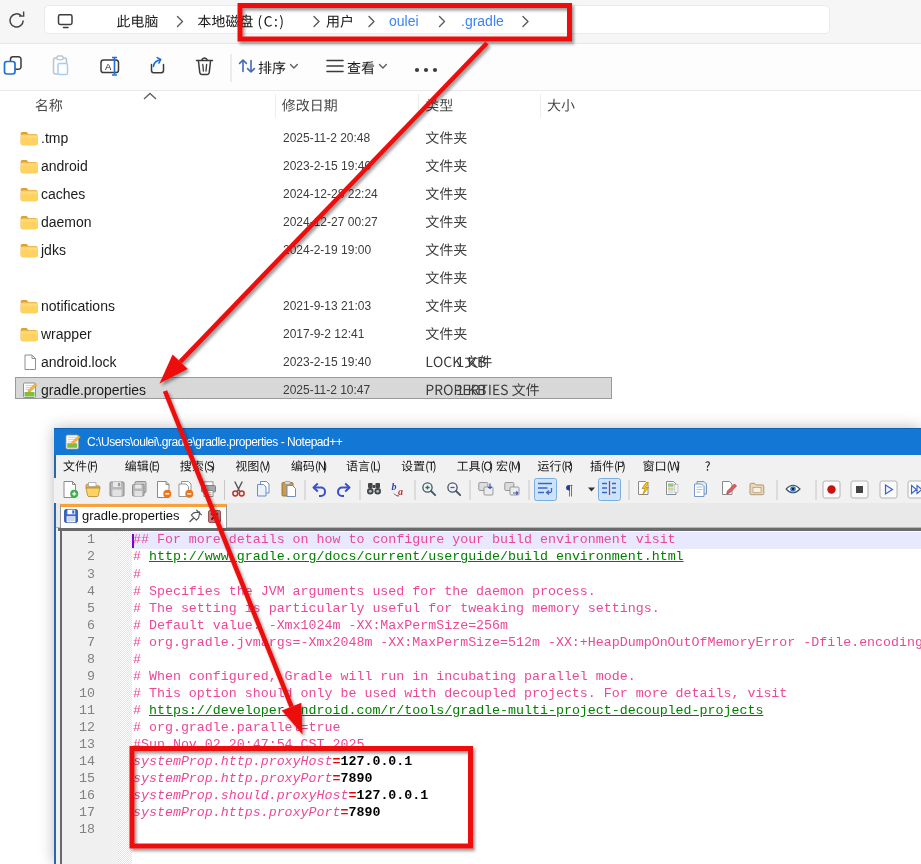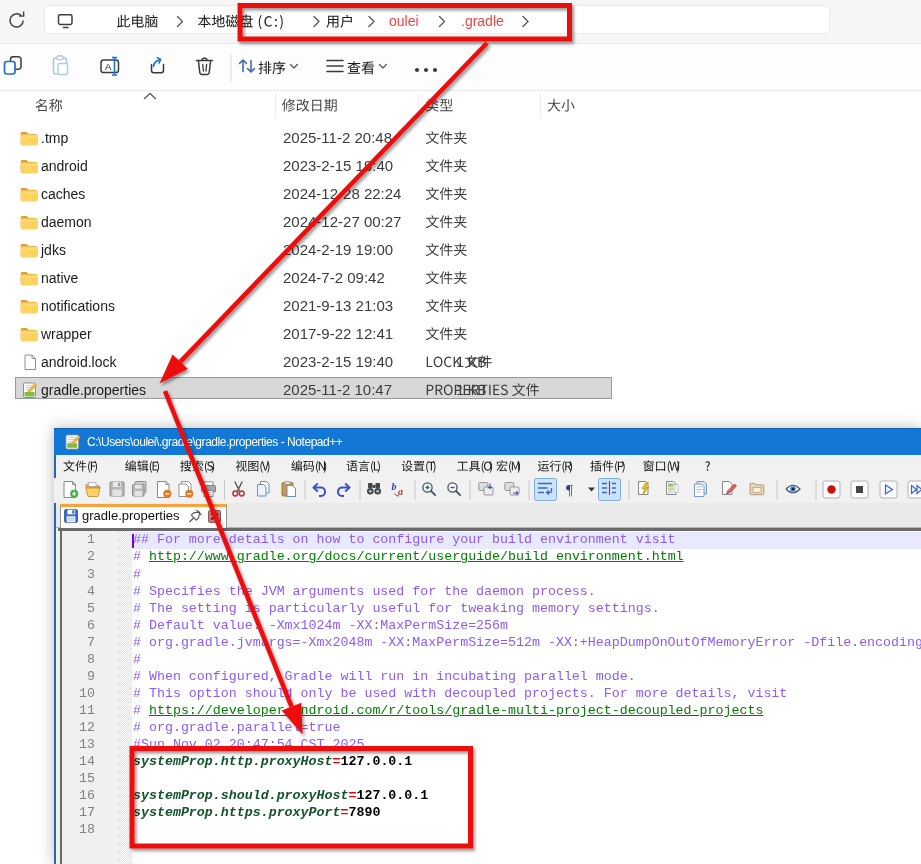"oulei" .crumb { color: #ef4444 -> #3b82f6 }
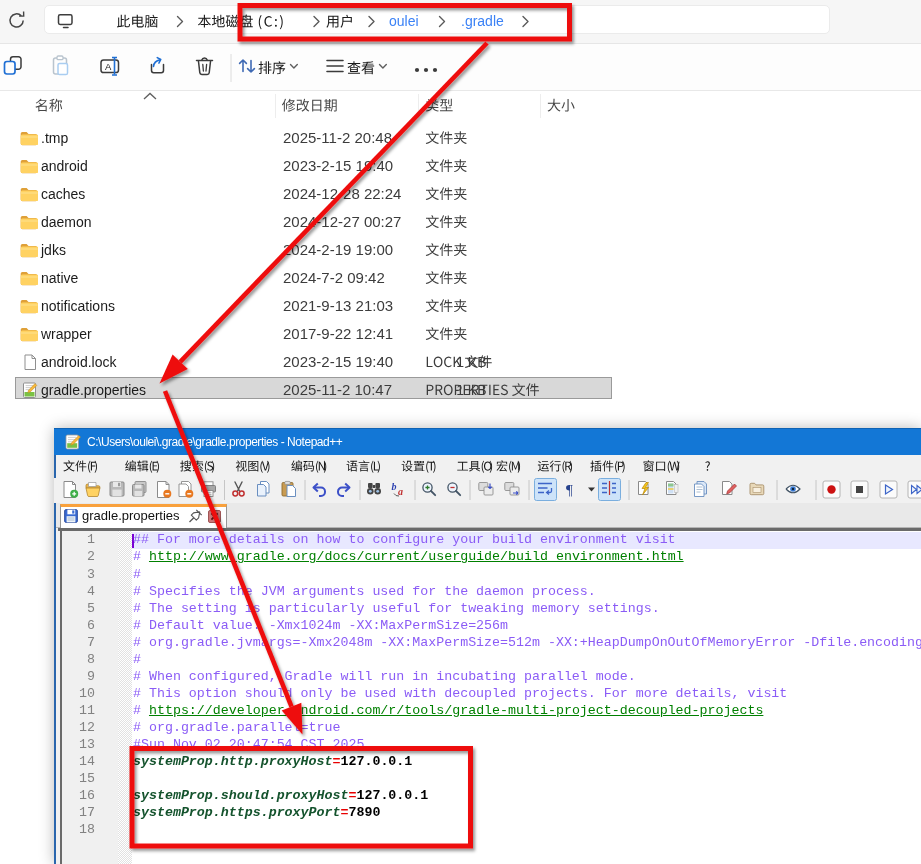"2025-11-2 20:48" .rdate { font-size: 15px -> 12px }
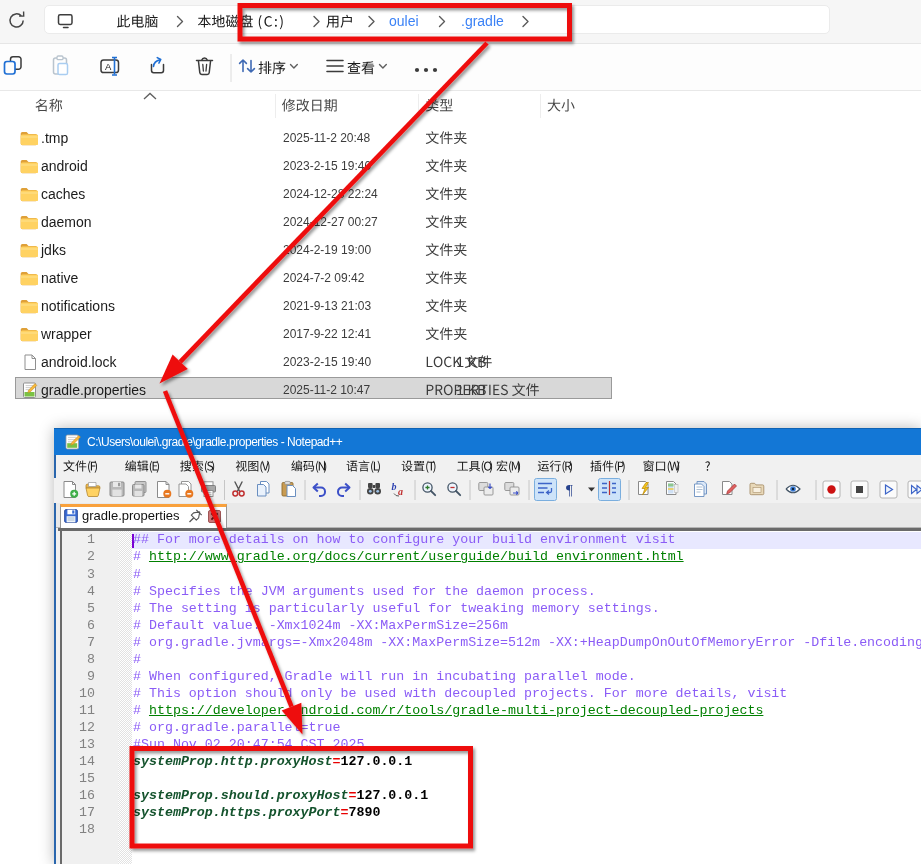"native" div.abs { html: <div> <svg> <path></path> <path></path> <path></path> </svg> <div>native</div> <div>2024-7-2 09:42</div> </div> -> none }
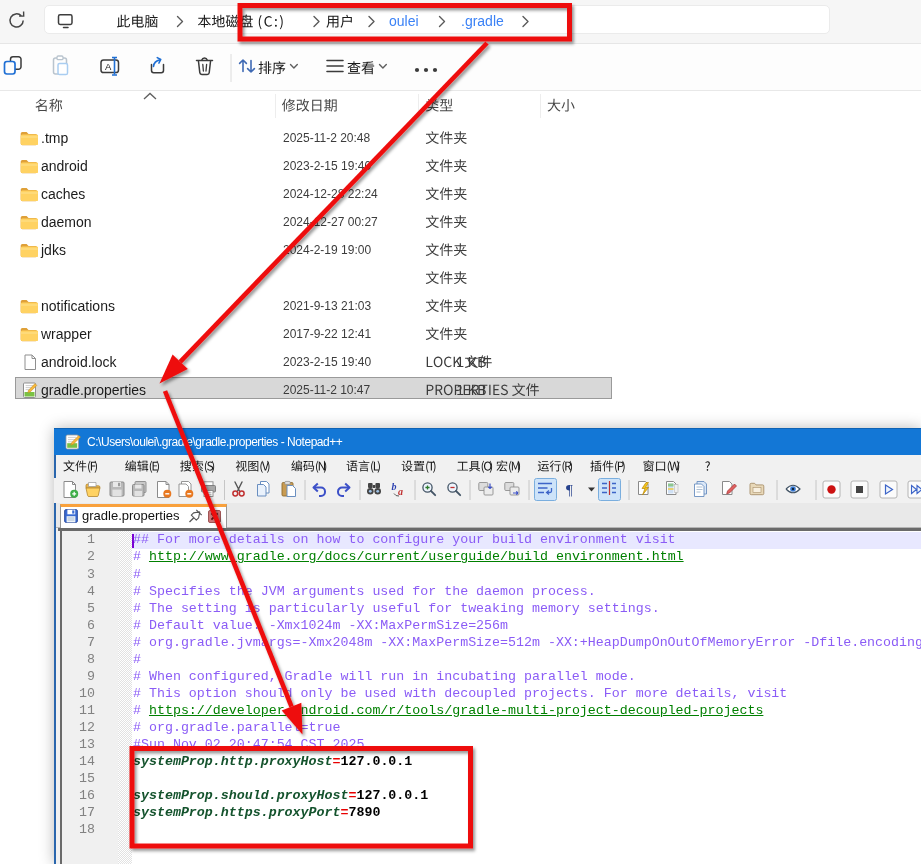"2017-9-22 12:41" div.abs { text: 2017-9-22 -> 2017-9-2 }
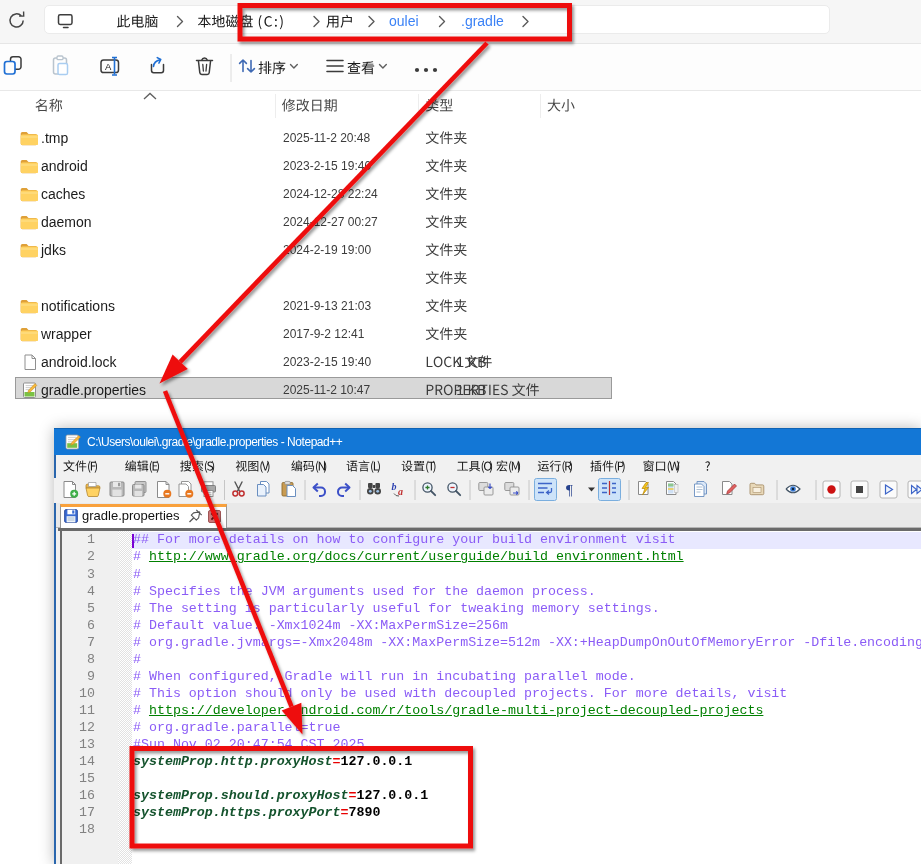"## For more details on" .g { color: #8b5cf6 -> #ec4899 }
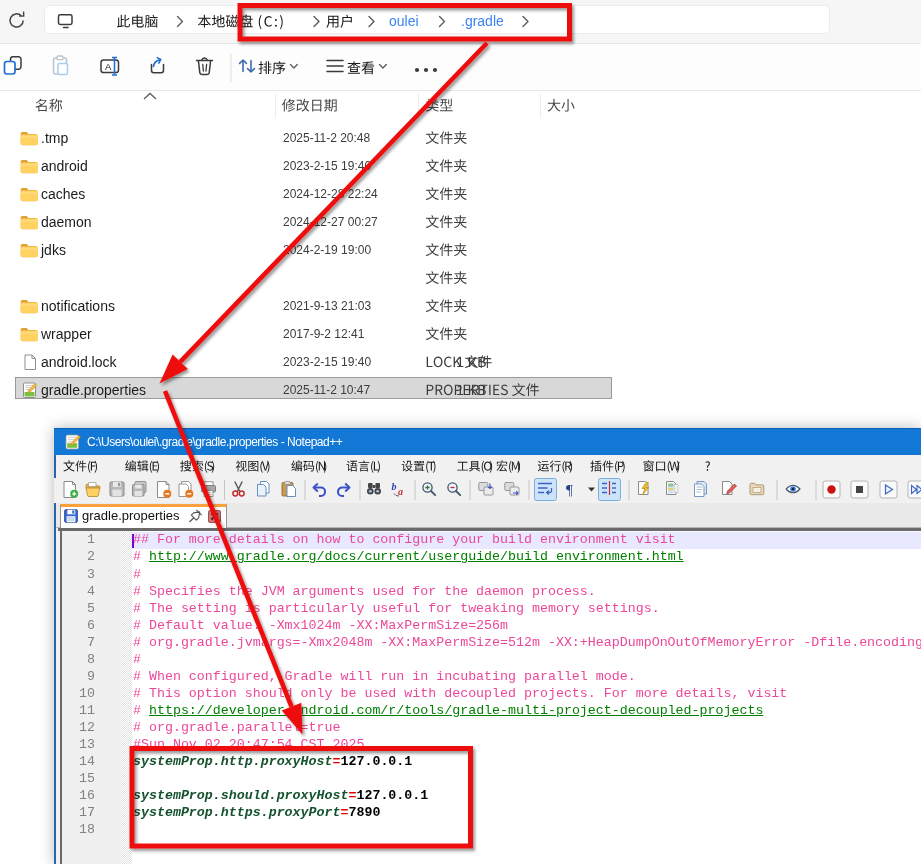"systemProp.http.proxyHost" .k { color: #14532d -> #ec4899; font-weight: bold -> normal }
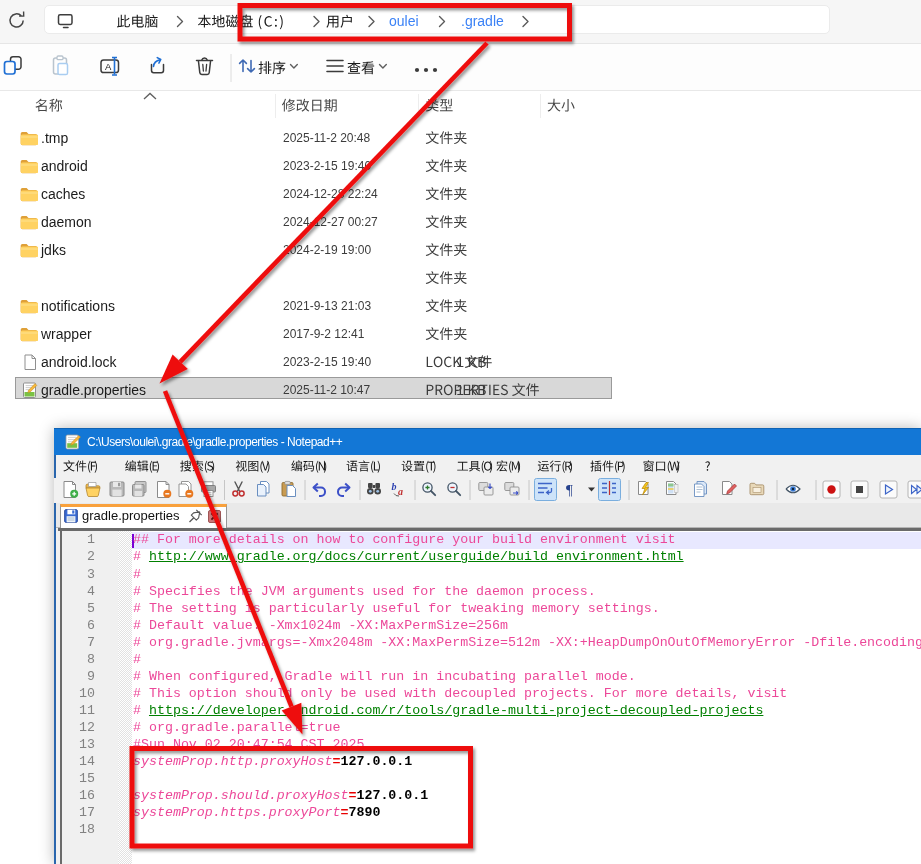"systemProp.http.proxyPort=7890" div.abs { html: none -> <div><span>systemProp.http.proxyPort</span><span>=</span><span>7890</span></div> }
